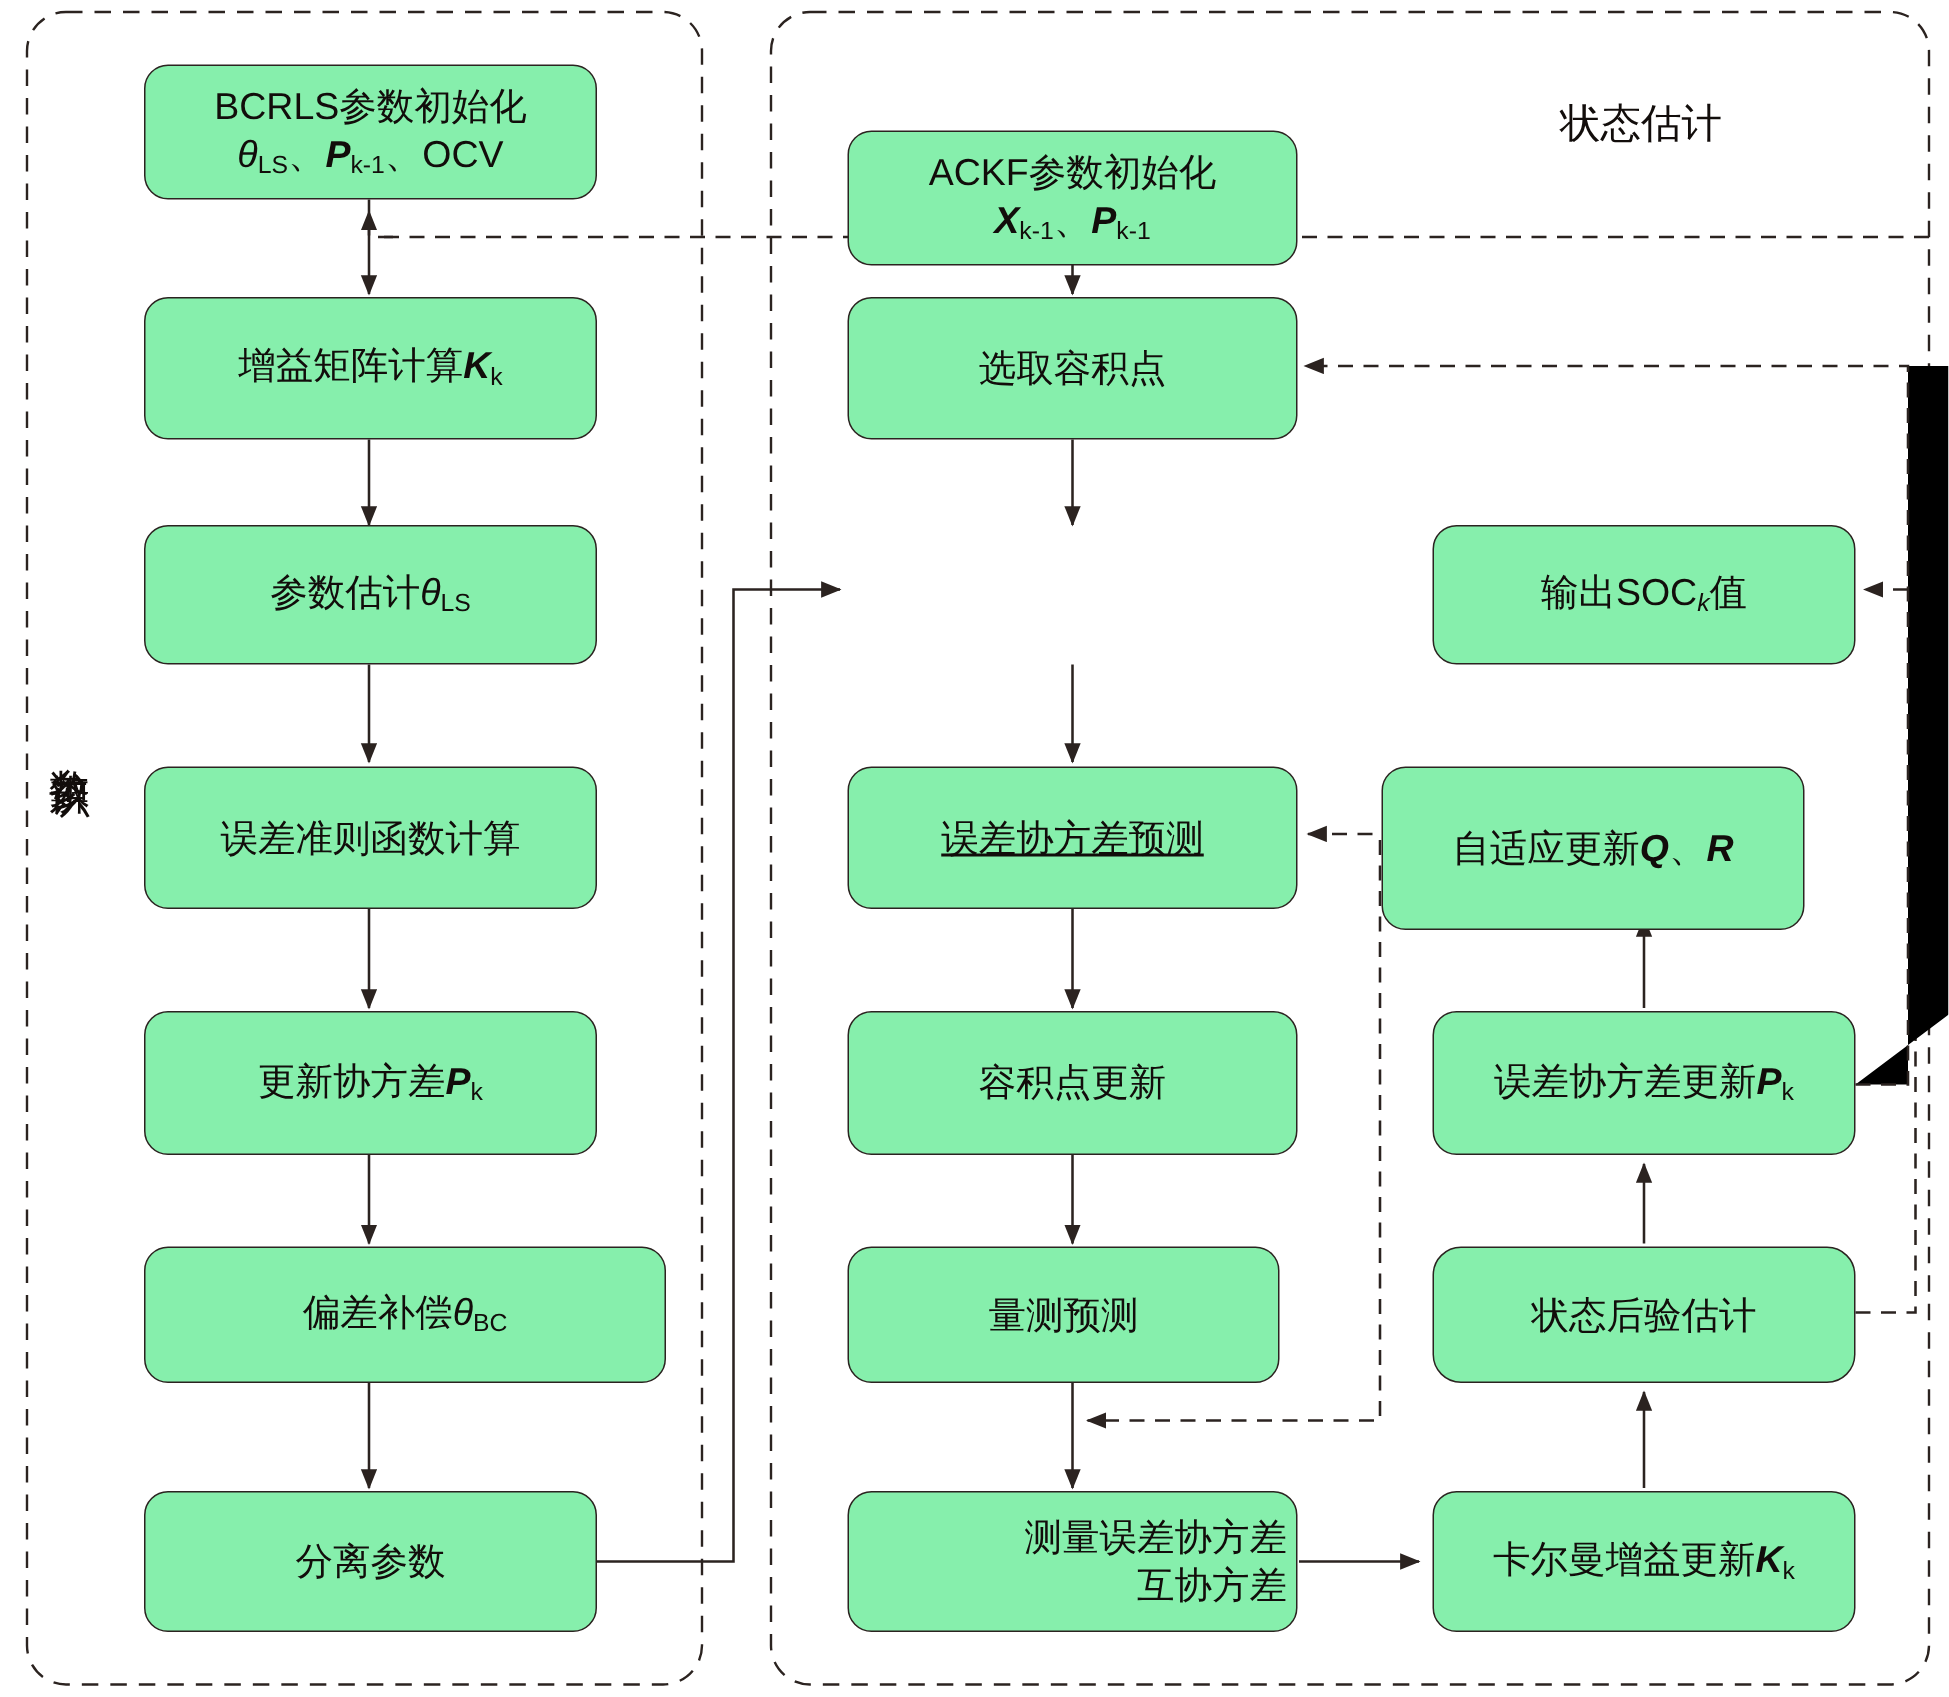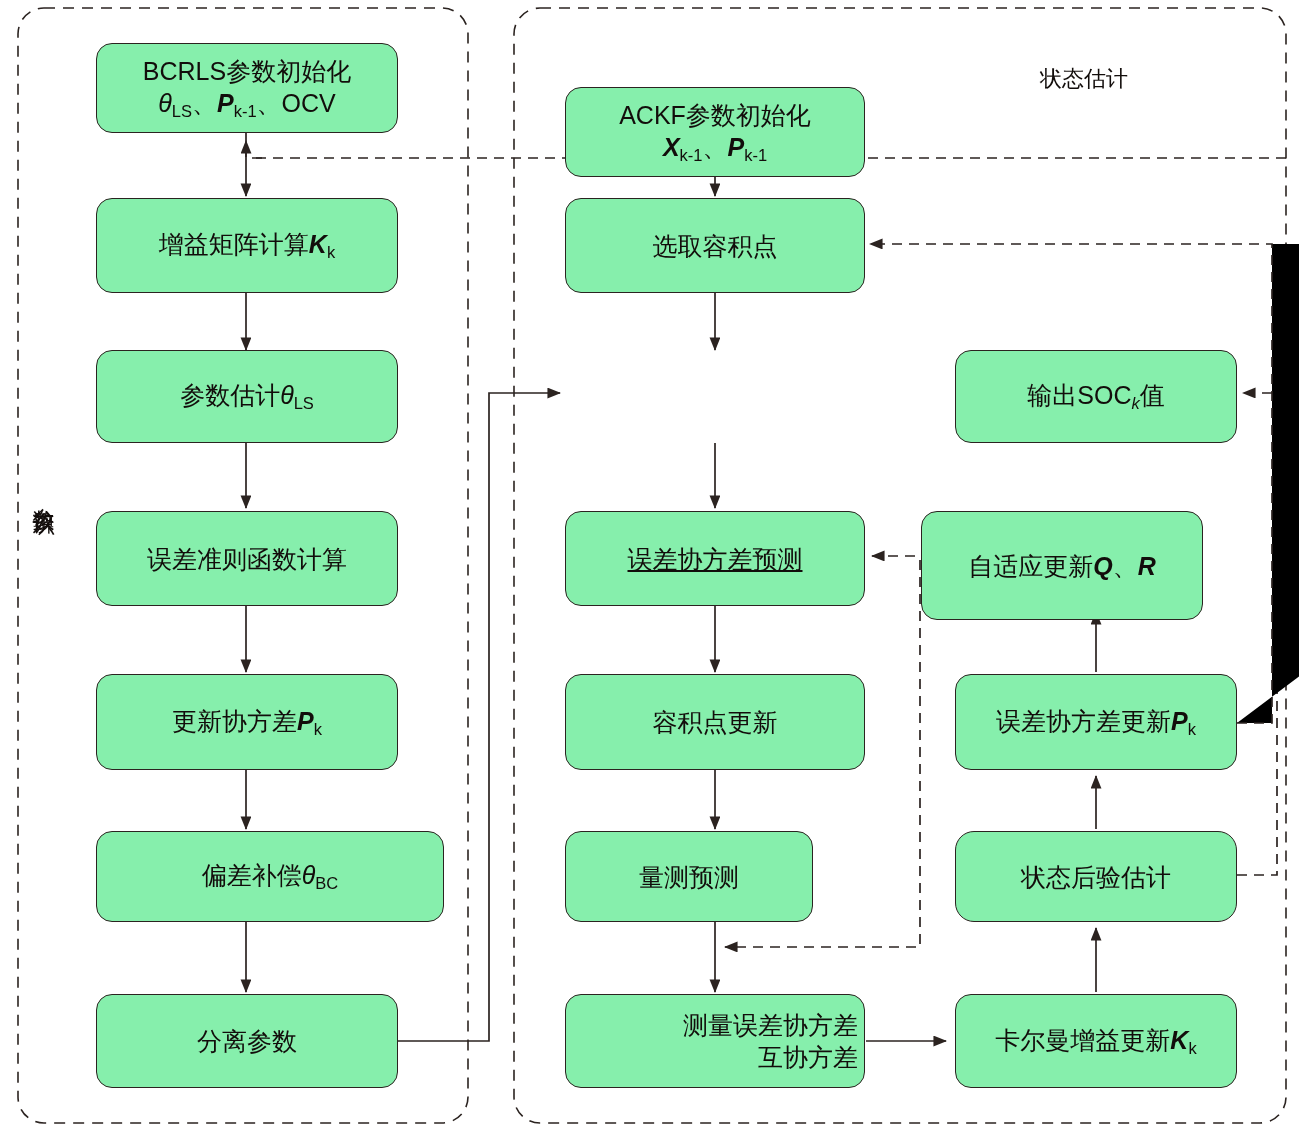"状态估计" .grp-label { font-size: 22px -> 27px }
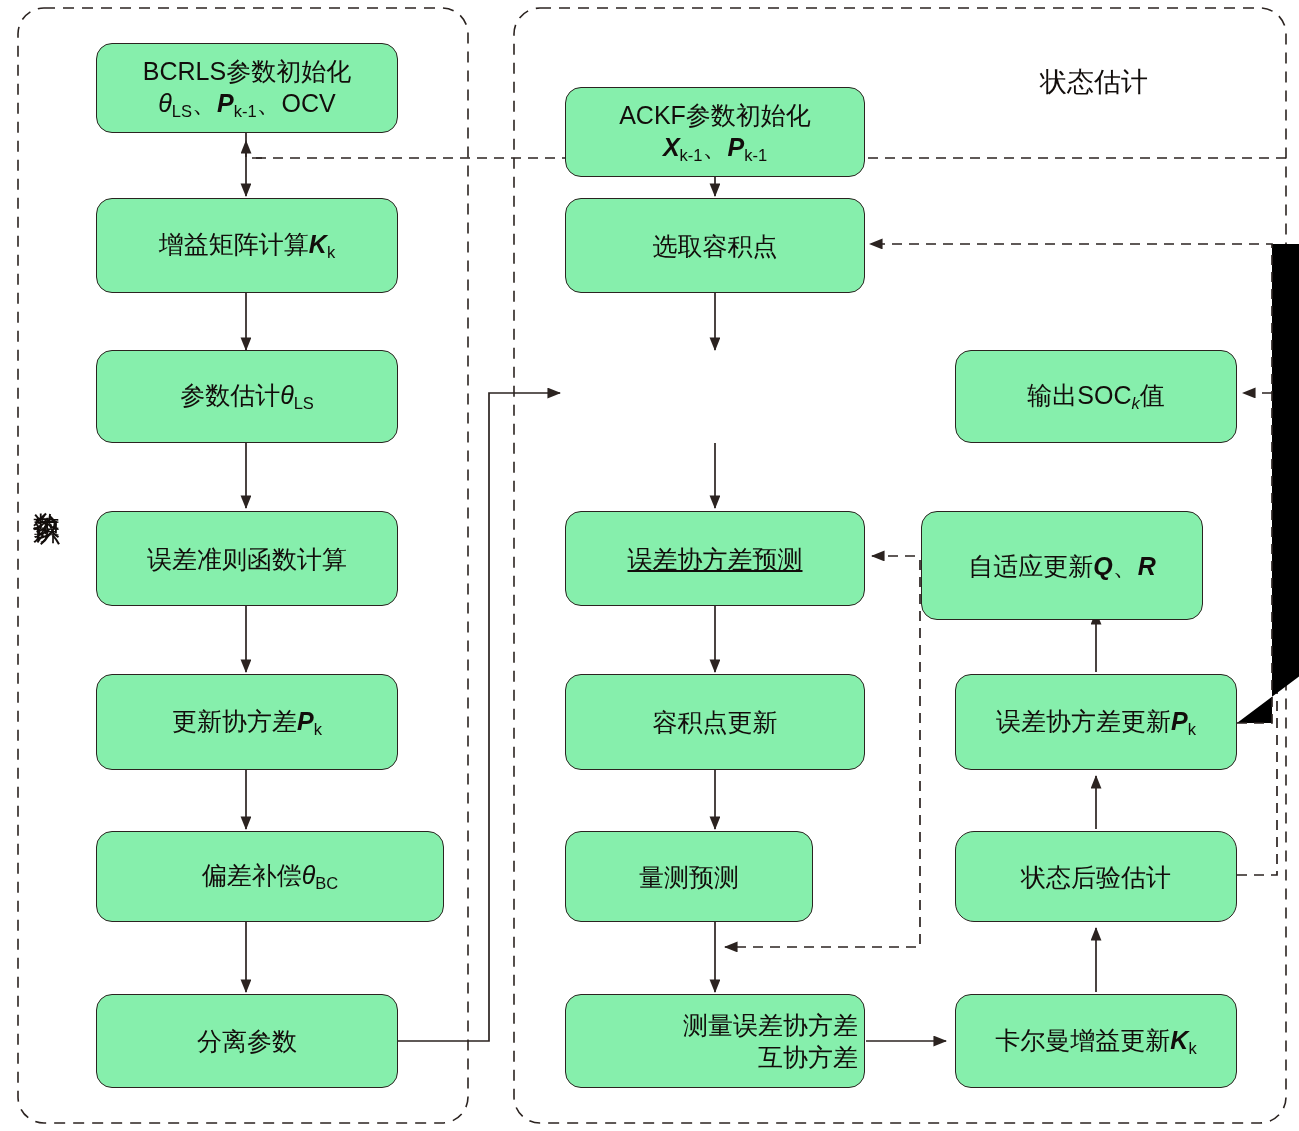"量测预测" div.box { width: 248px -> 288px }
